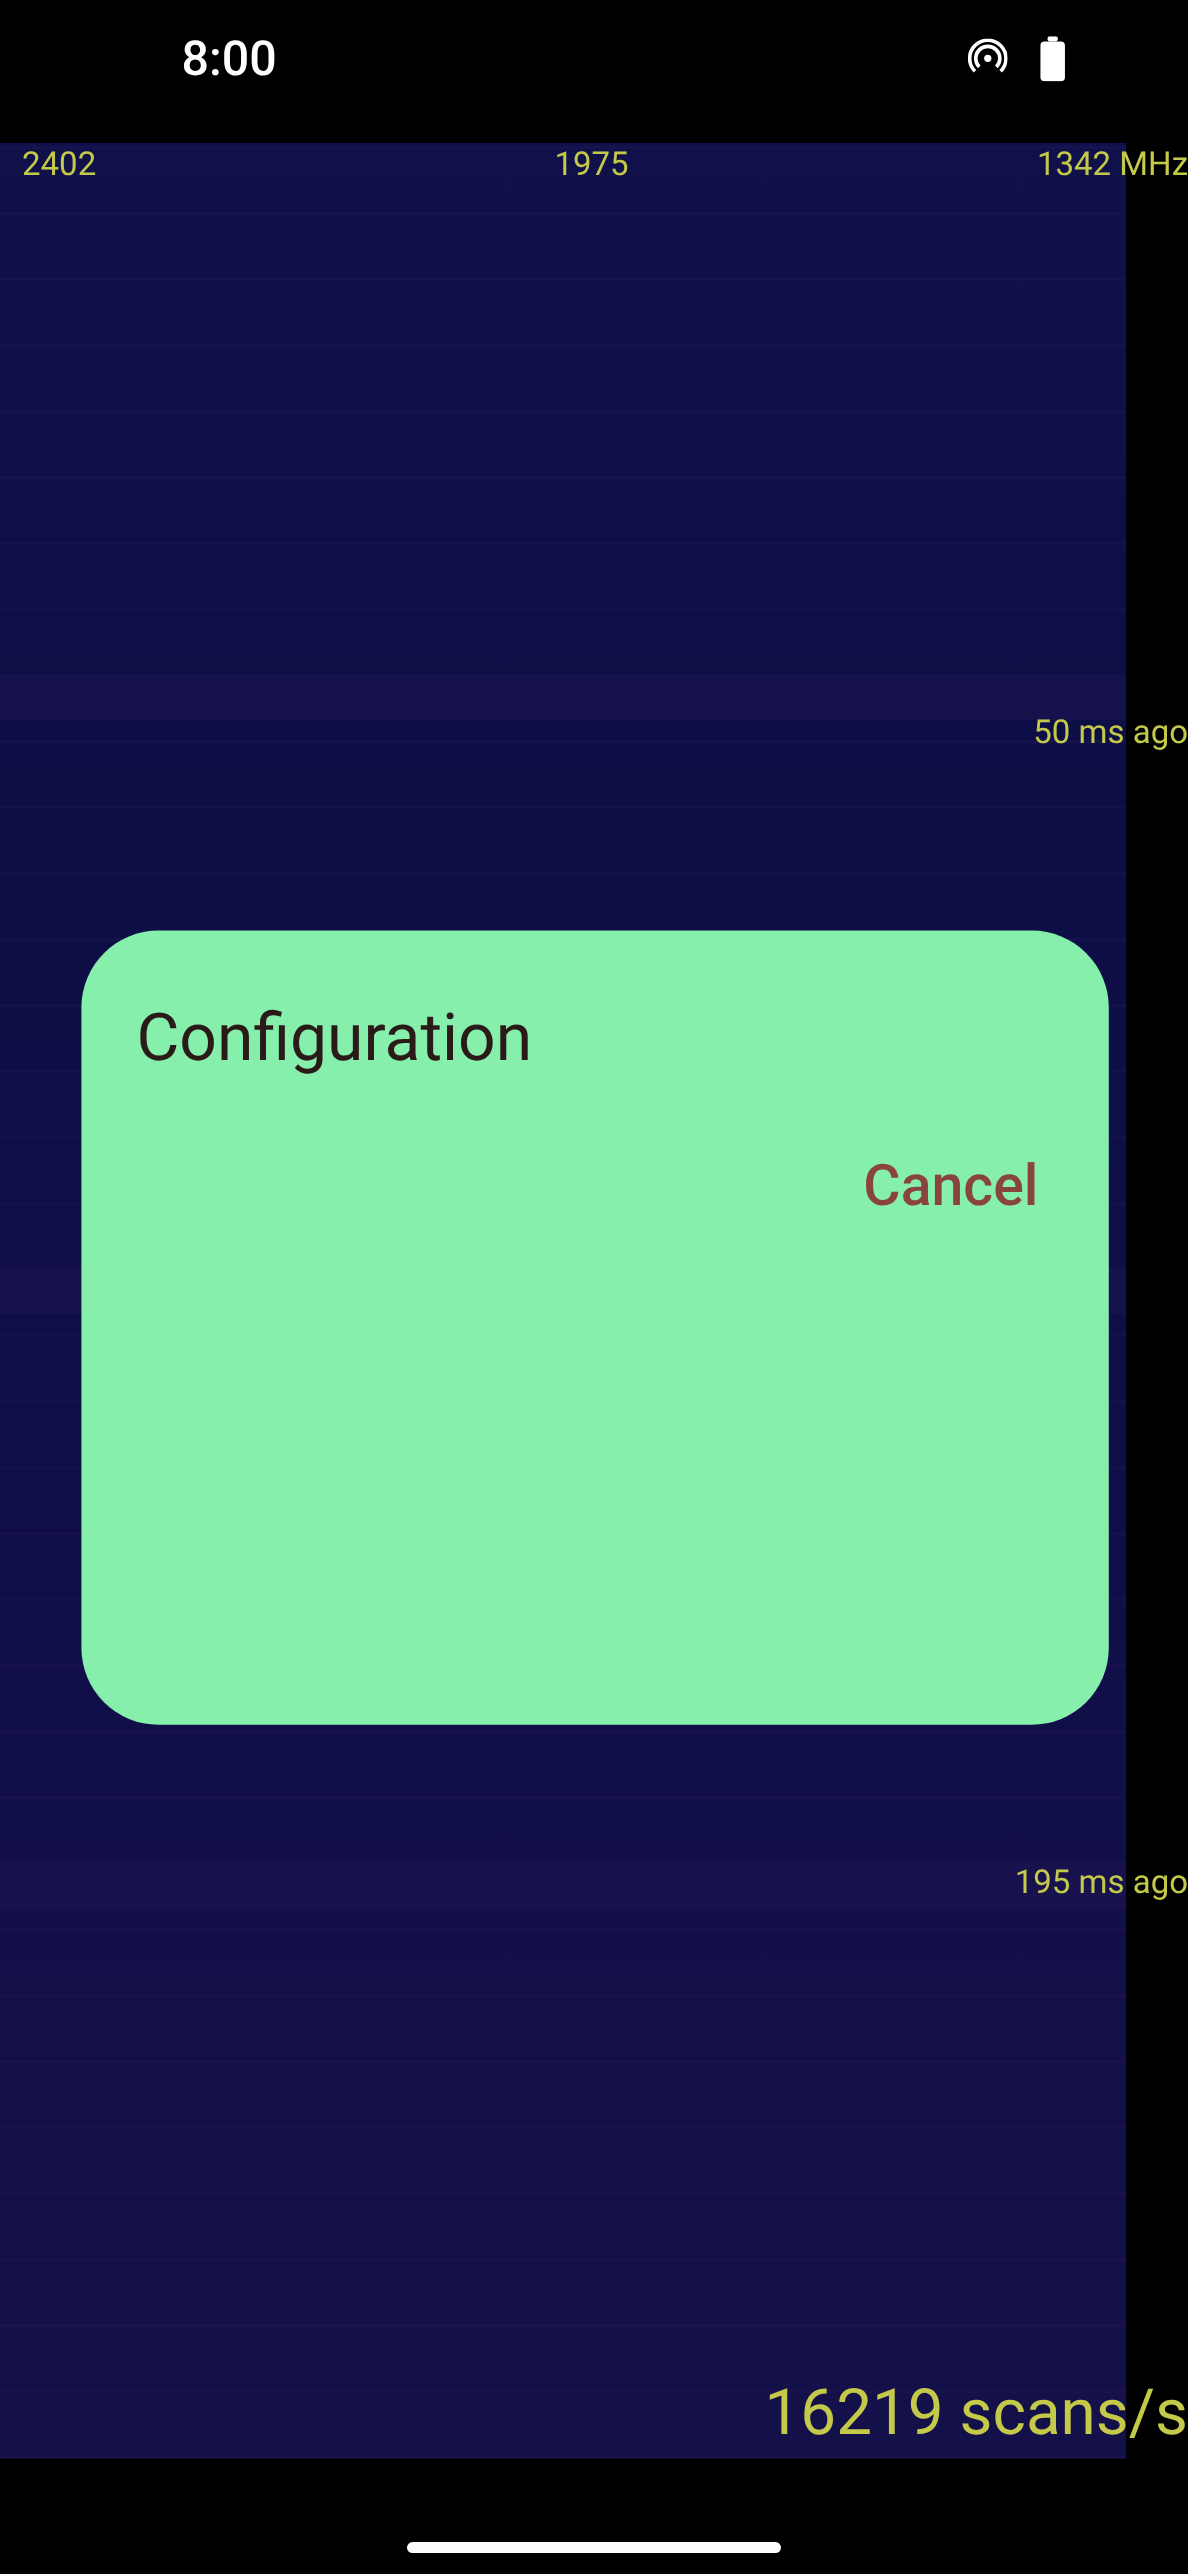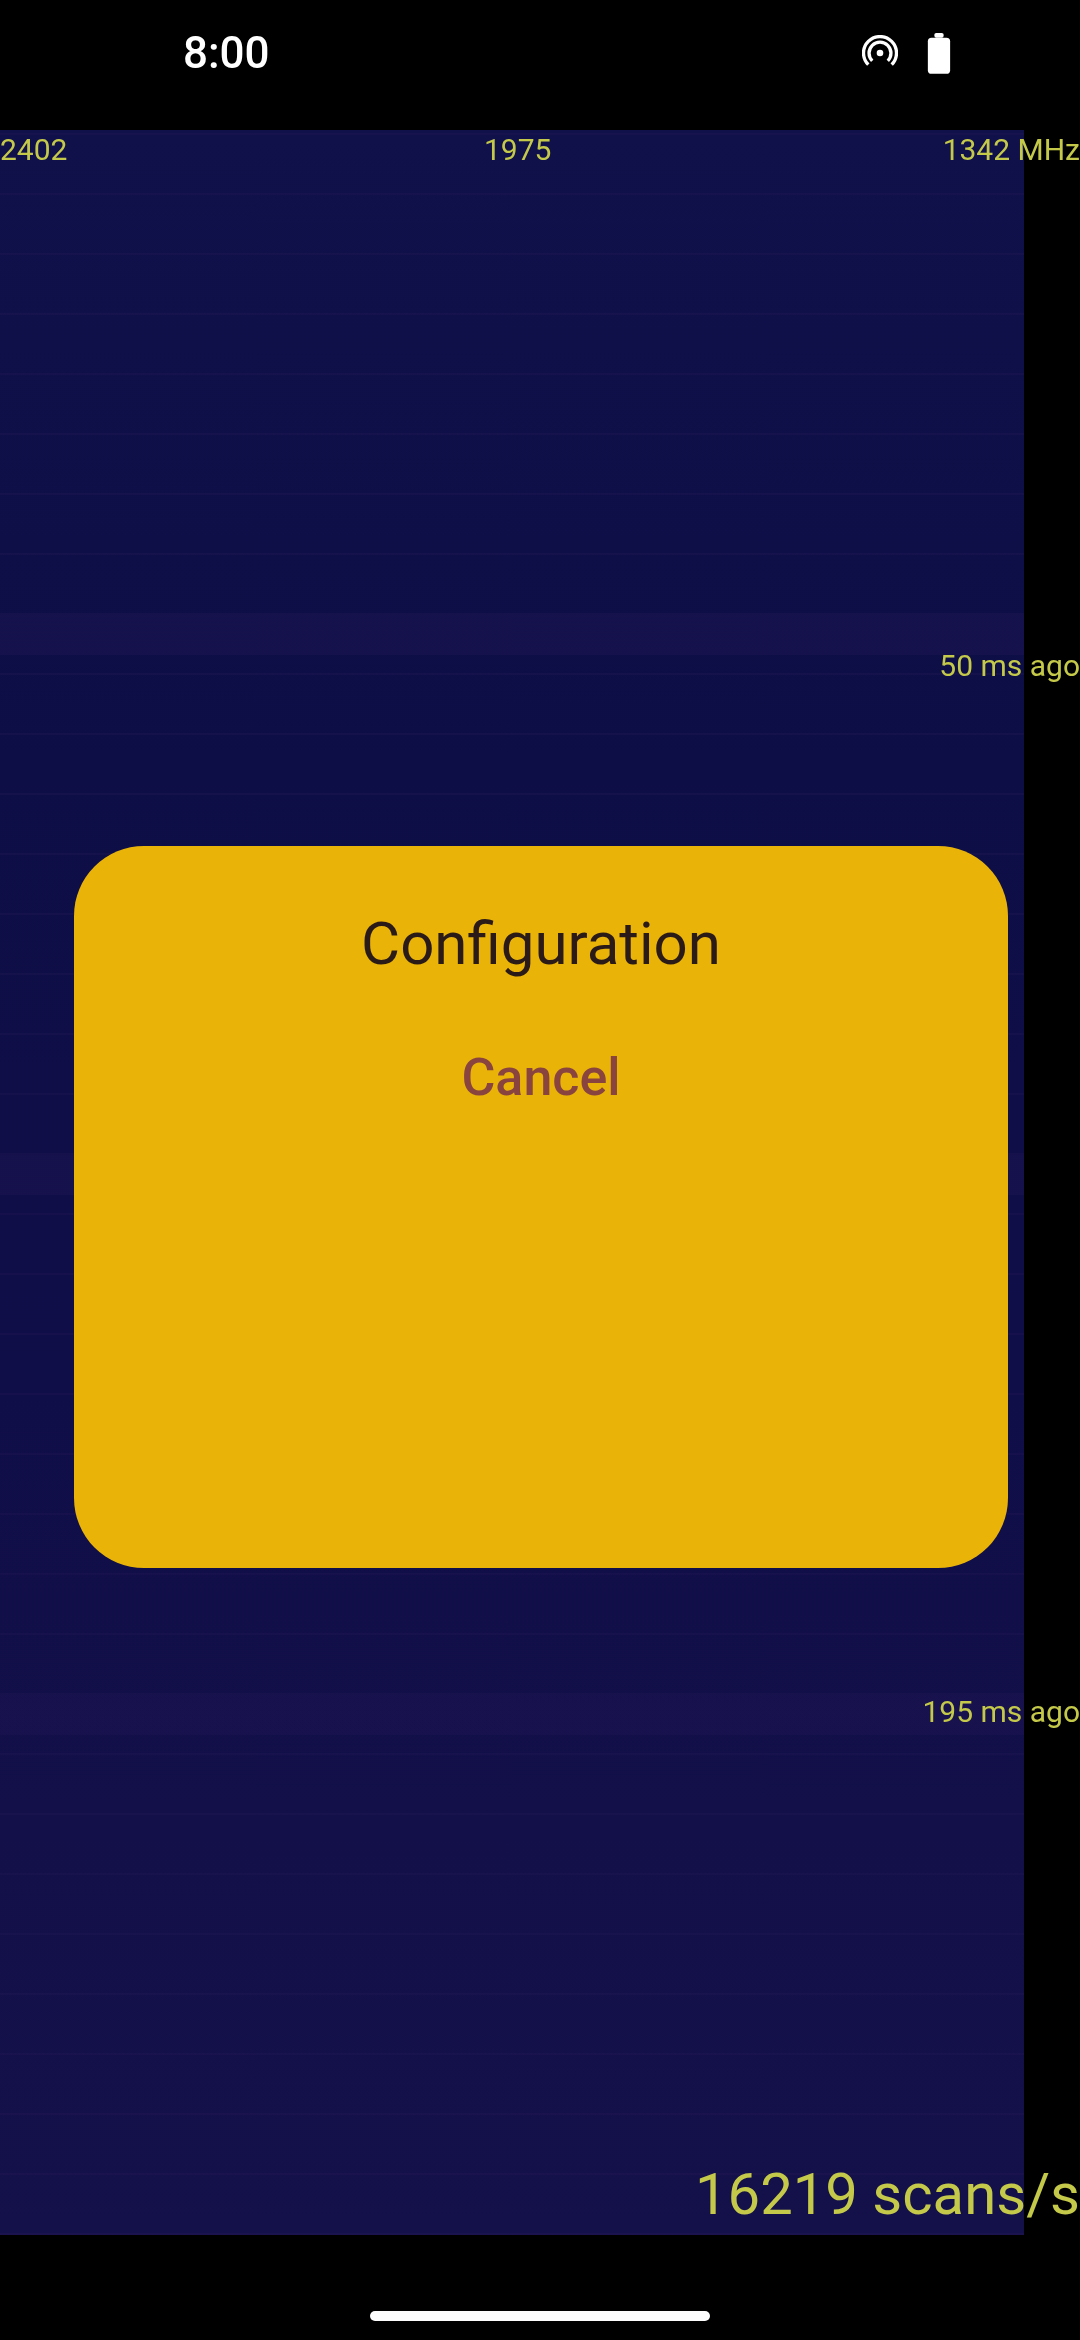"8:00" .status-bar { padding: 0 68px -> 0 50px }
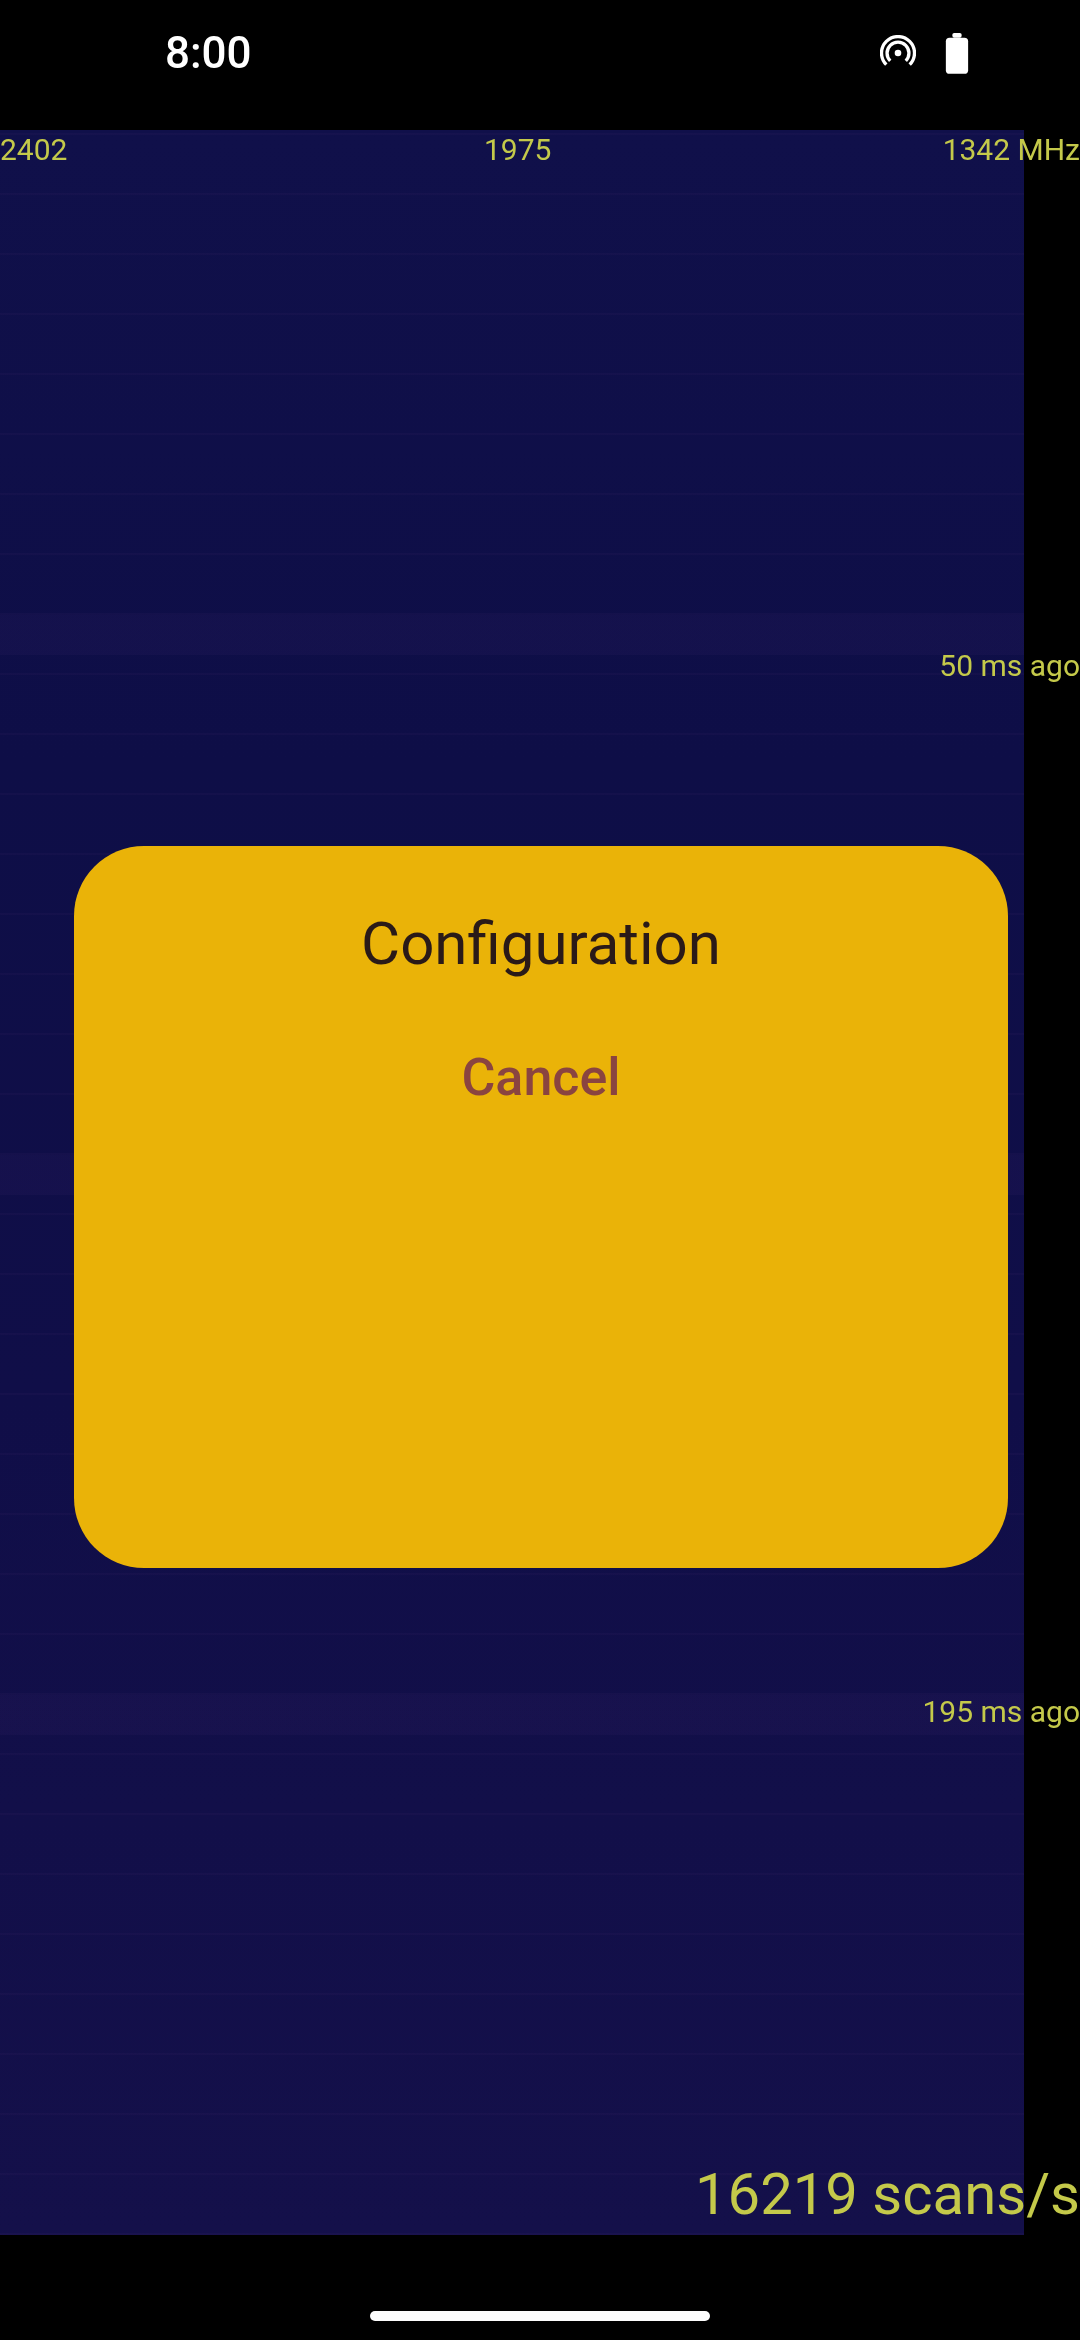"2402" .freq-label { padding-left: none -> 20px }
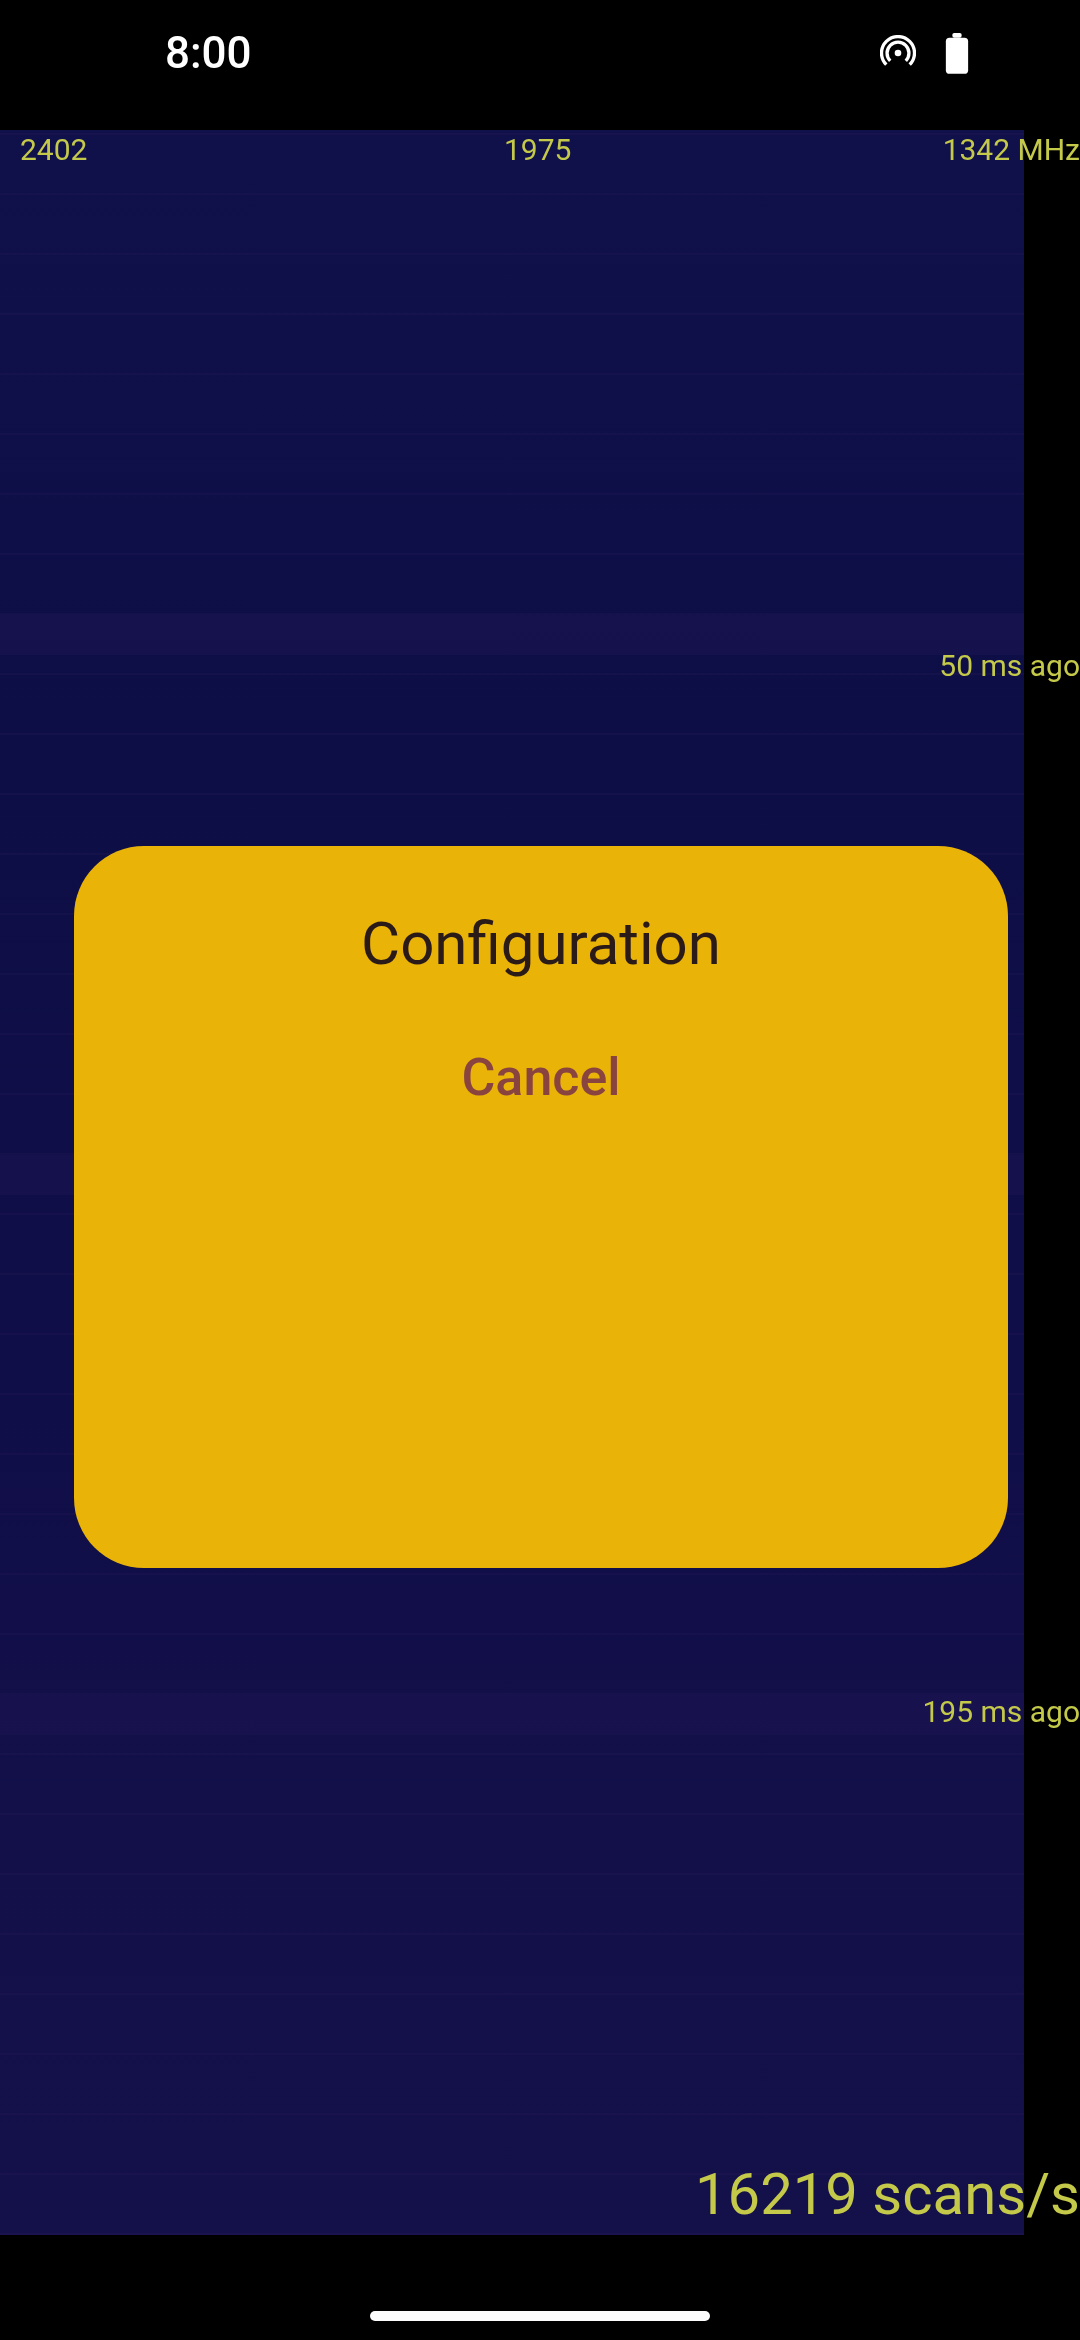"Configuration" .dialog { align-items: center -> none; background: #eab308 -> #86efac }
